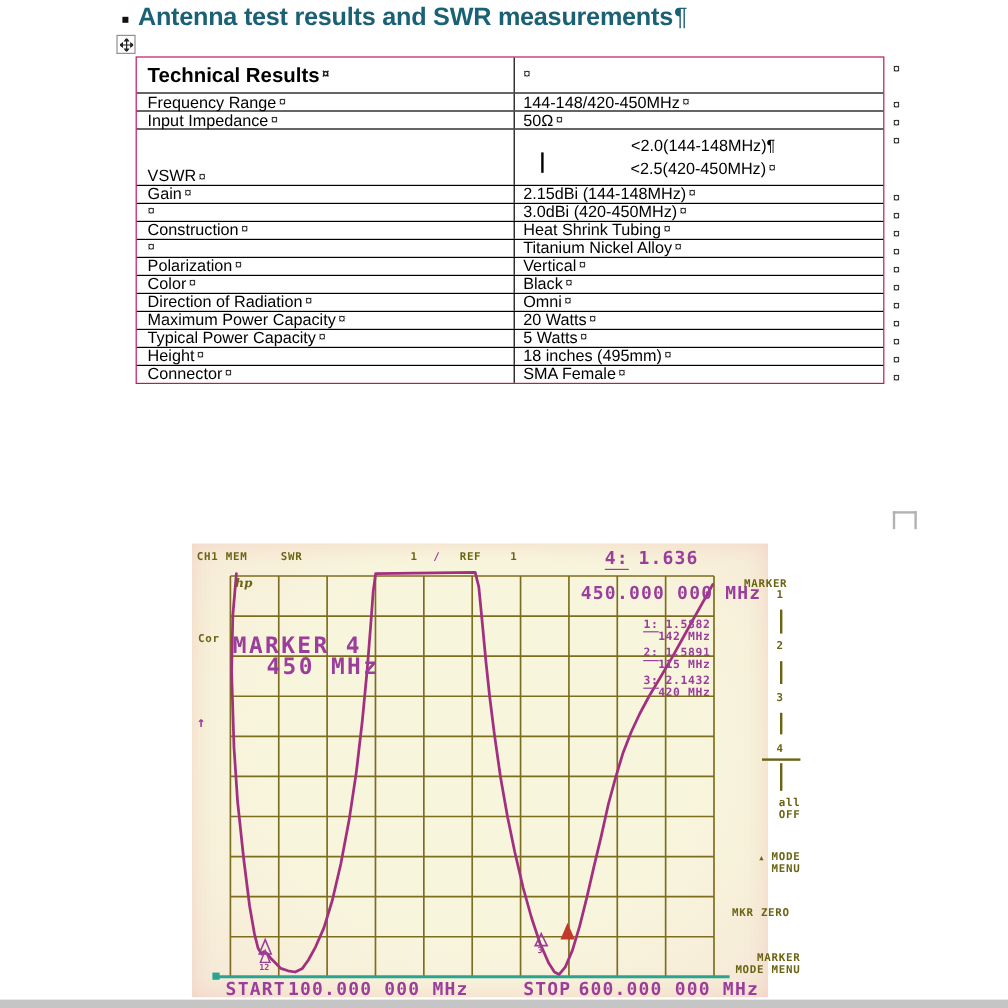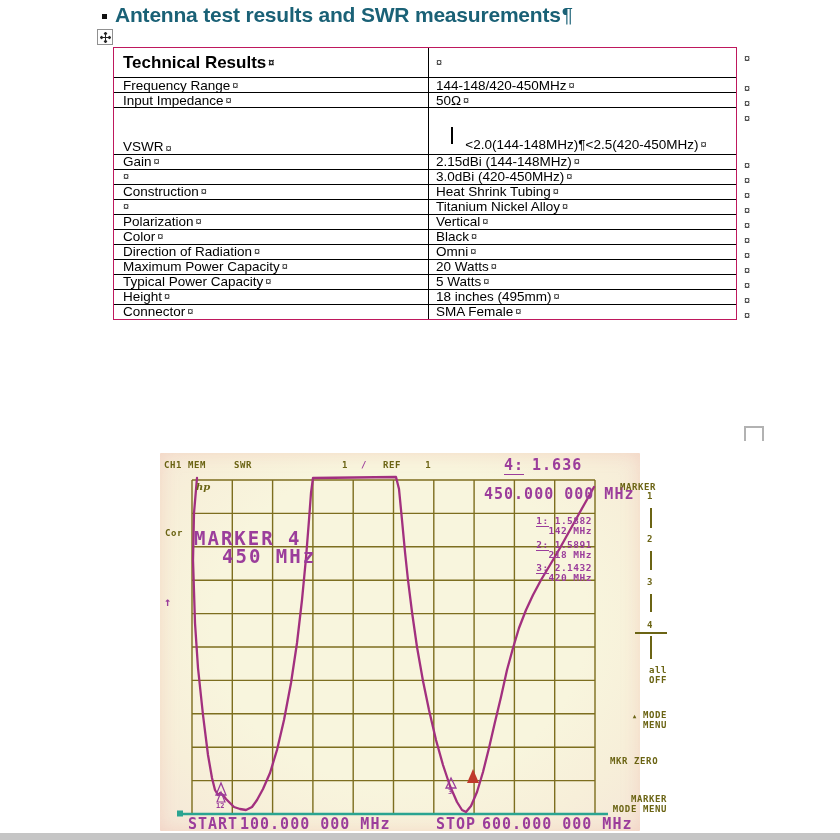"<2.0(144-148MHz)" .vswr-cell { align-items: flex-end -> center; flex-direction: none -> column }
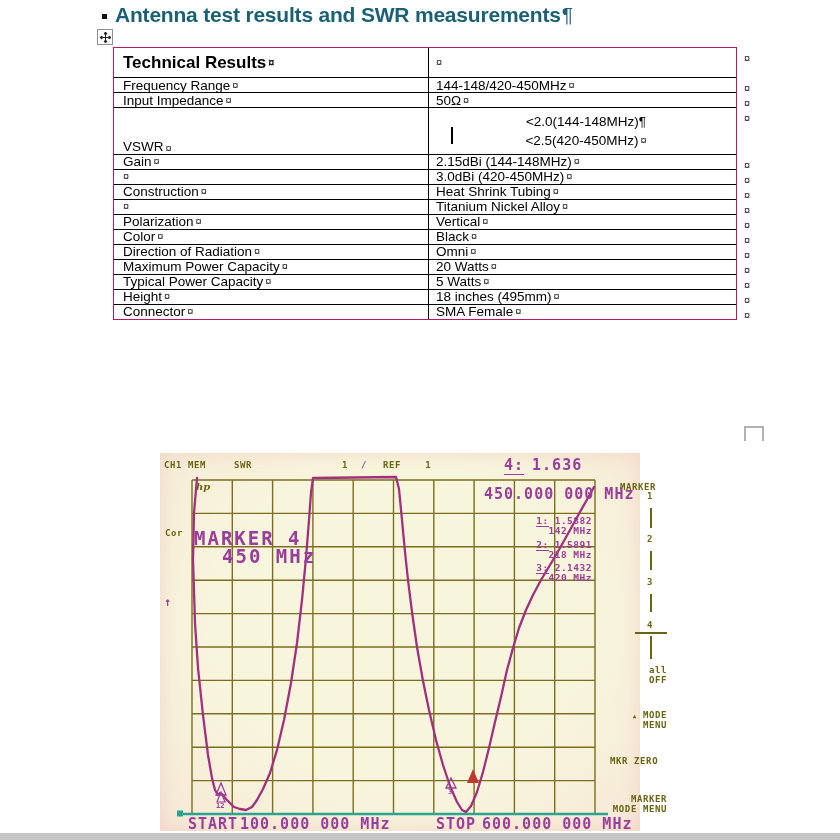"218 MHz" div.l2 { text: 218 -> 115 }
